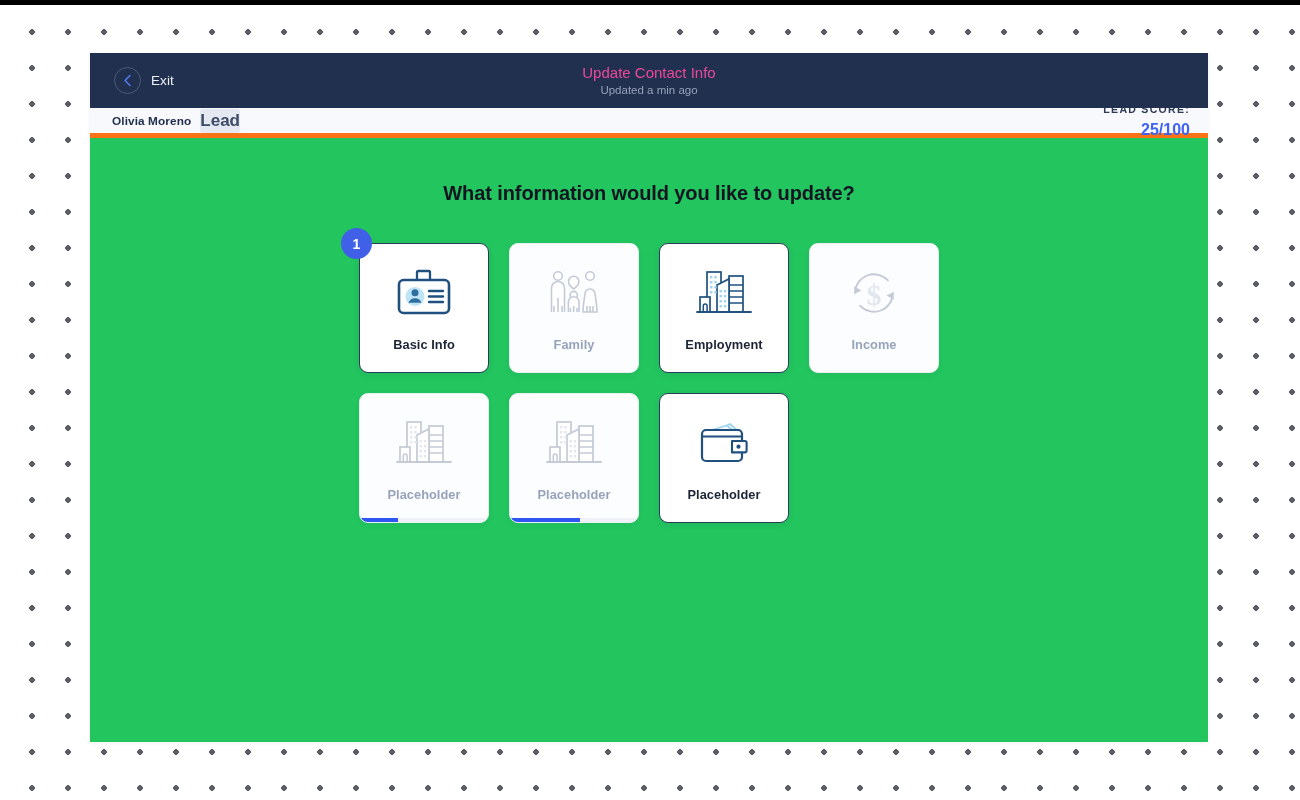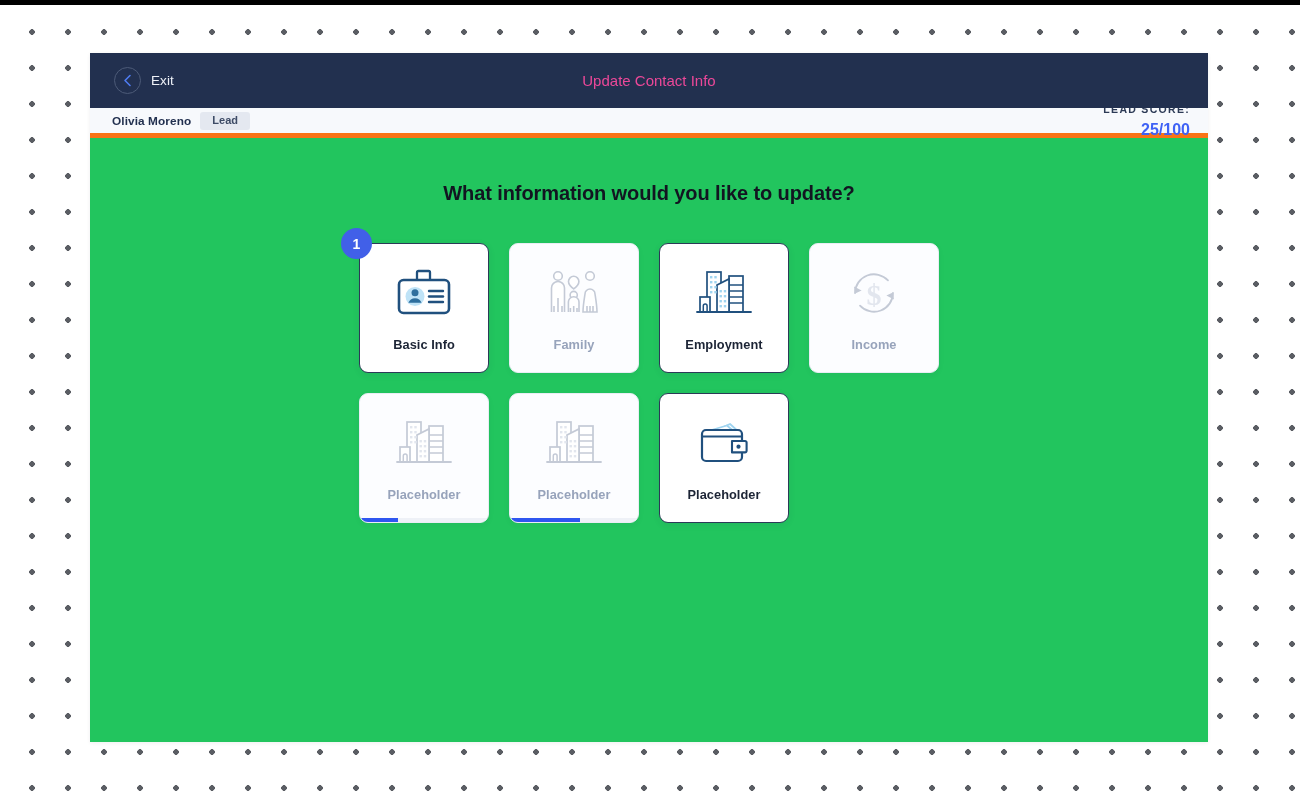"Updated a min ago" div { html: none -> <div>Updated a min ago</div> }
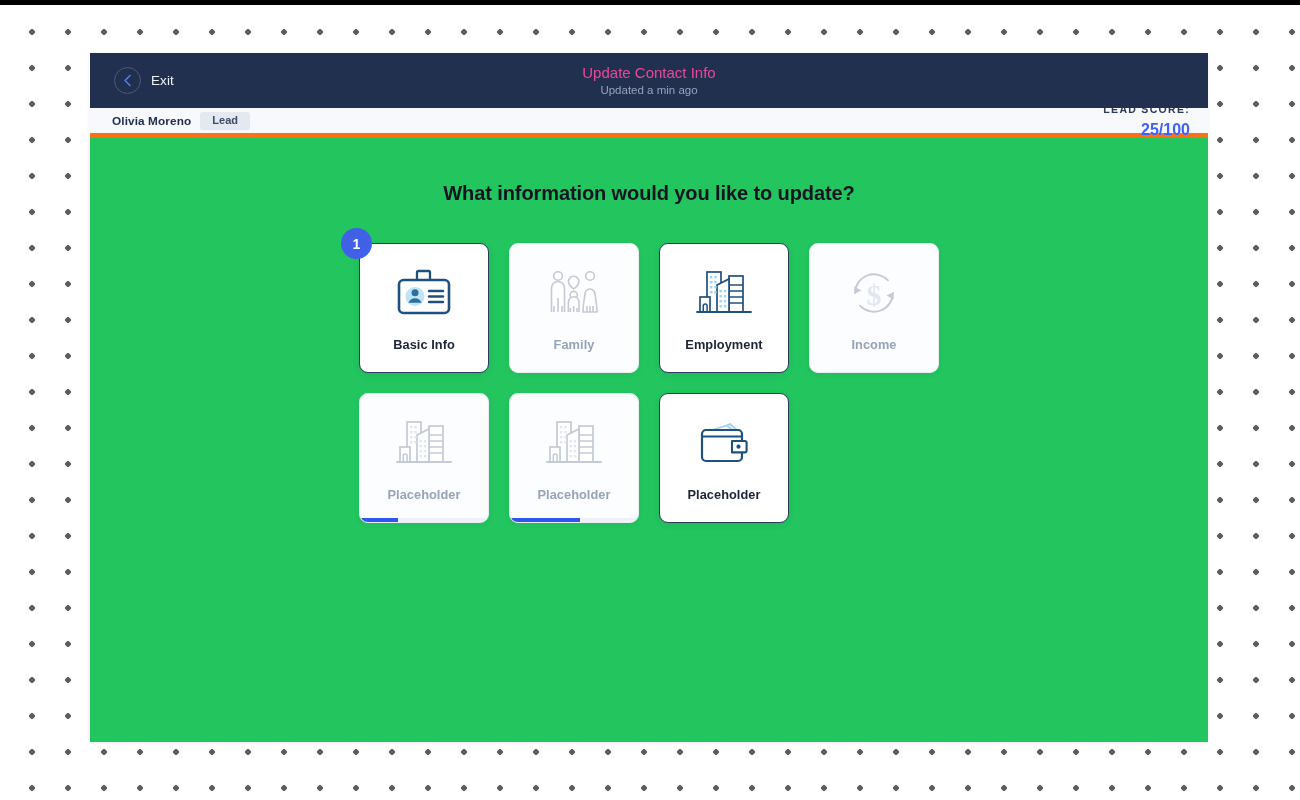"Lead" #contact-stage-badge { font-size: 11px -> 17px; padding: 3px 12px 4px -> 3px 0 4px }
